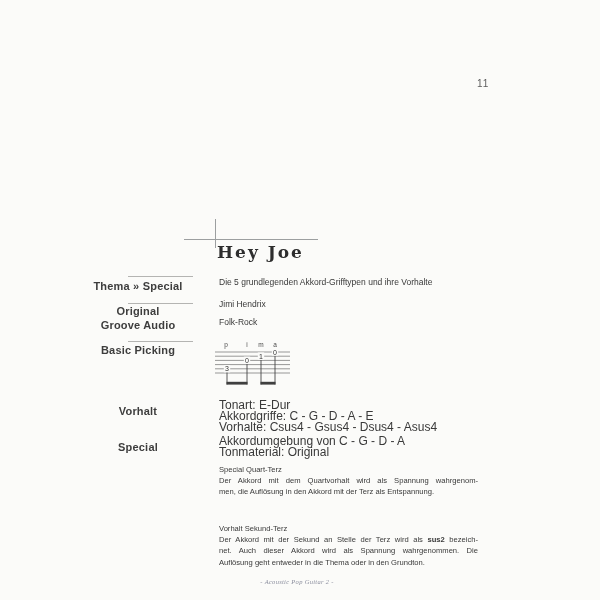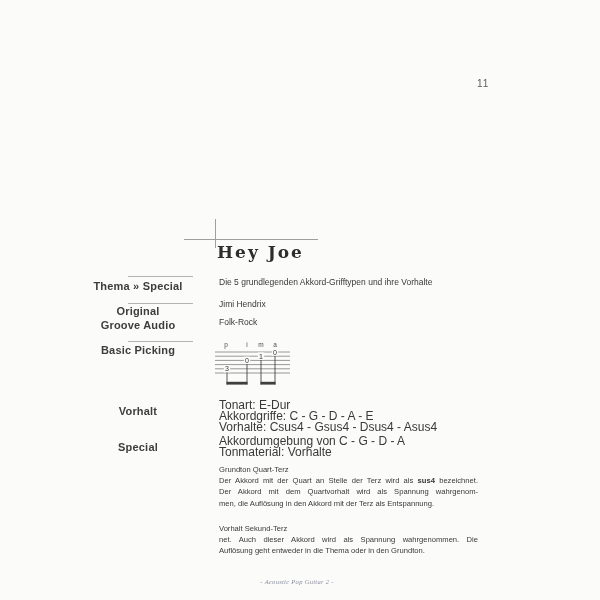"Tonmaterial: Vorhalte" div { text: Vorhalte -> Original }
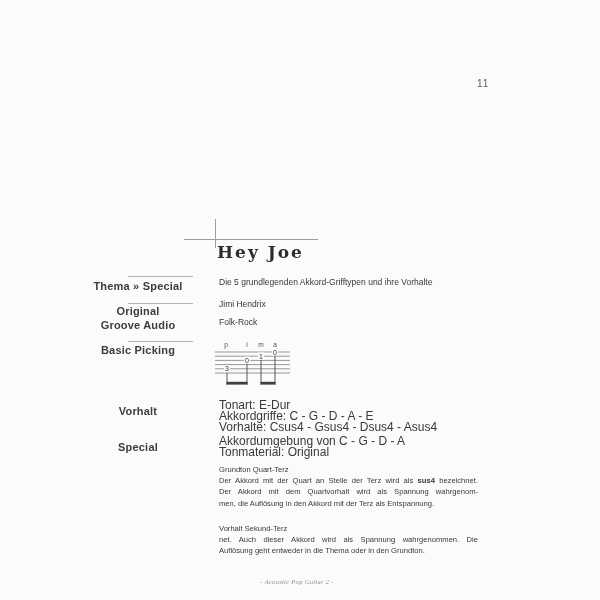"Grundton Quart-Terz" div { text: Grundton -> Special }
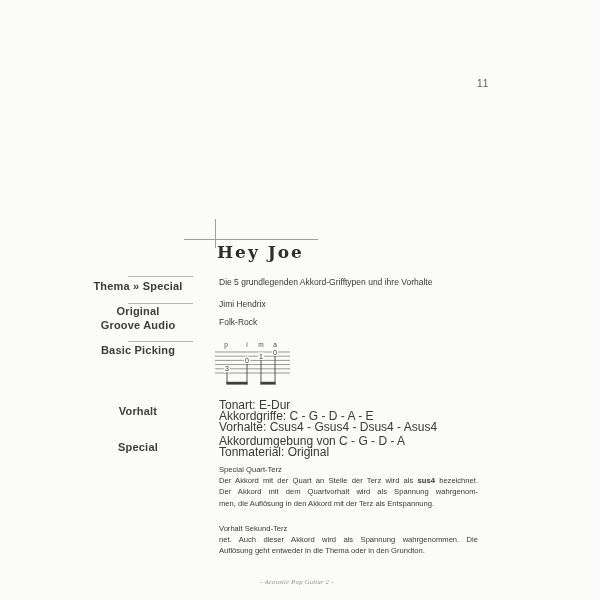"Der Akkord mit der Quart" div.para-line { html: <div><span>Der Akkord mit der Quart an Stelle der Terz wird als </span><span>sus4</span><span> bezeichnet.</span></div> -> none }
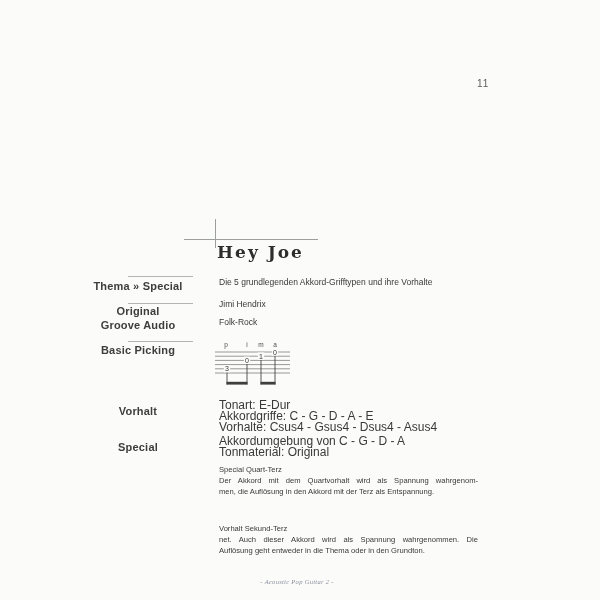"Der Akkord mit der Sekund" div.para-line { html: none -> <div><span>Der Akkord mit der Sekund an Stelle der Terz wird als </span><span>sus2</span><span> bezeich-</span></div> }
